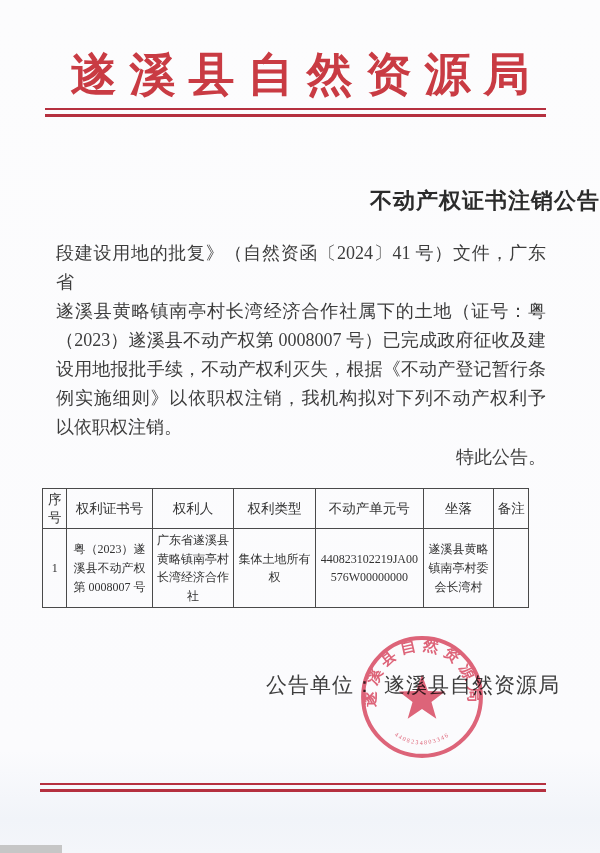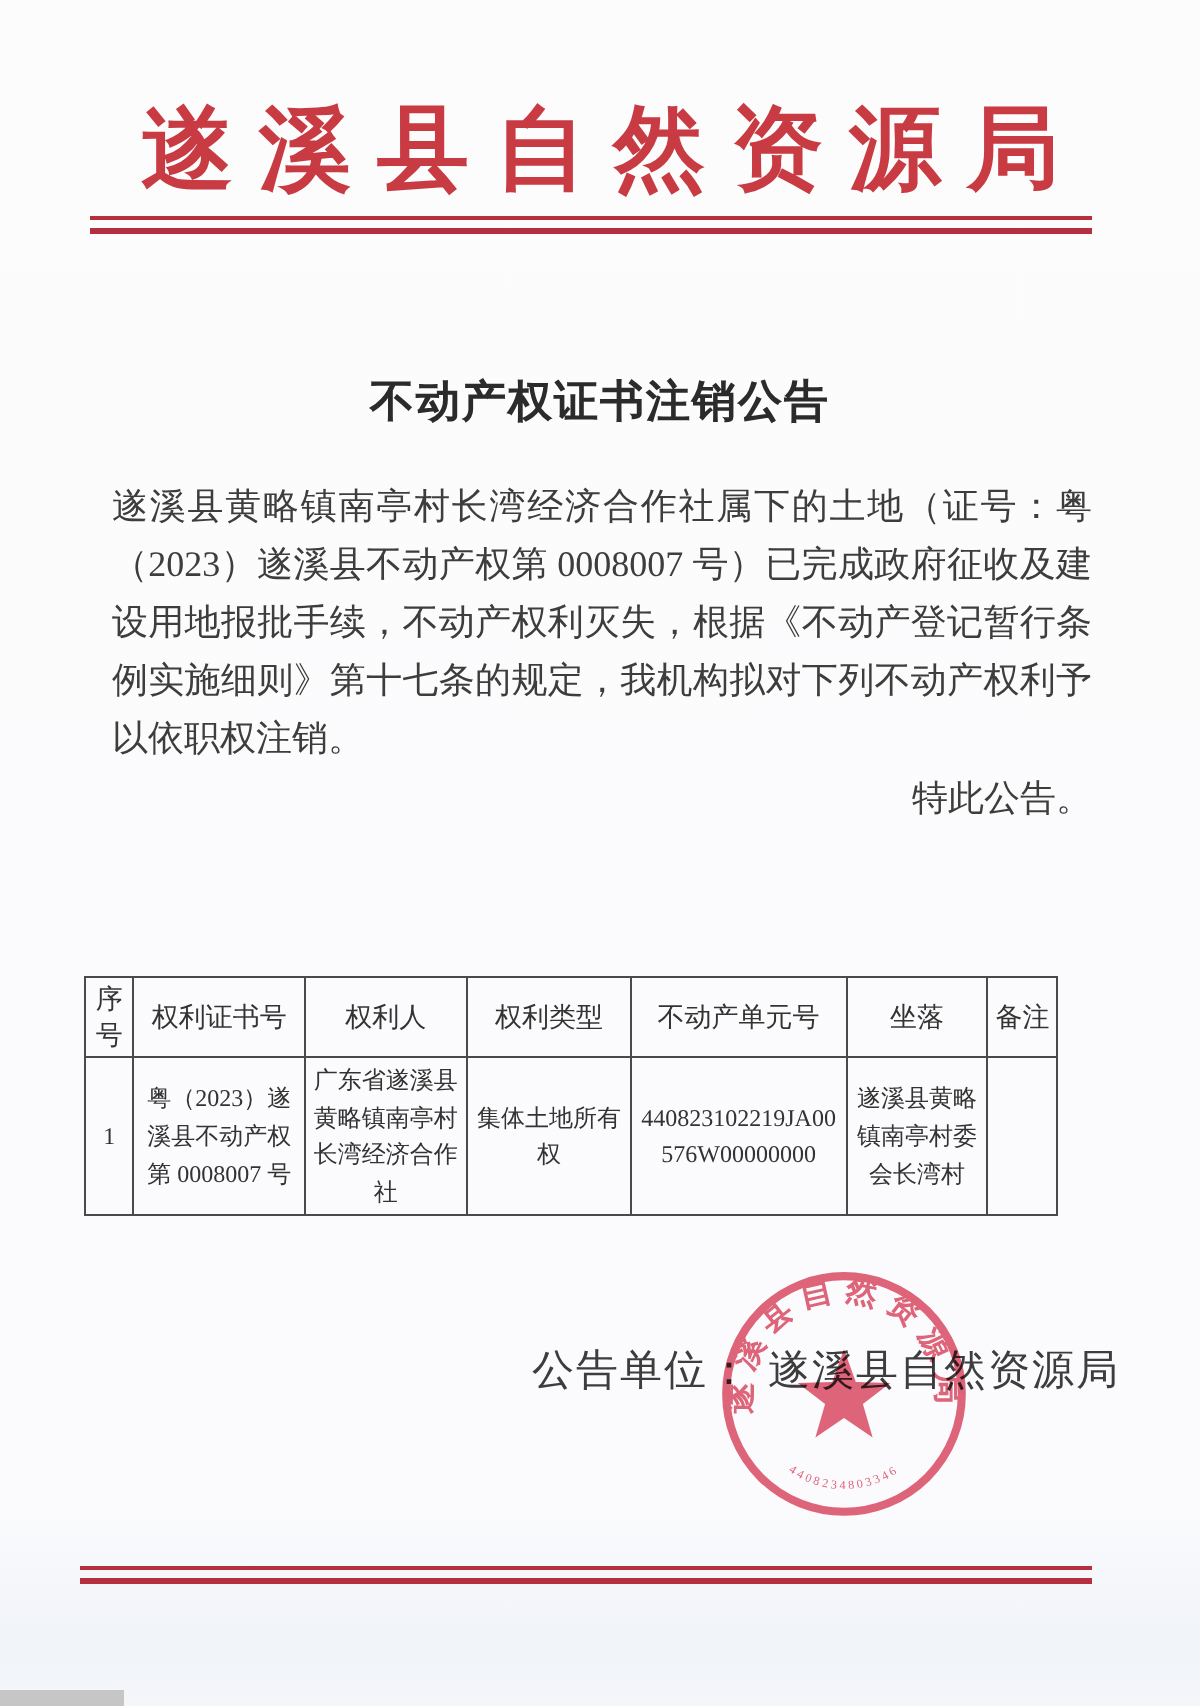"不动产权证书注销公告" .title { text-align: center -> right }
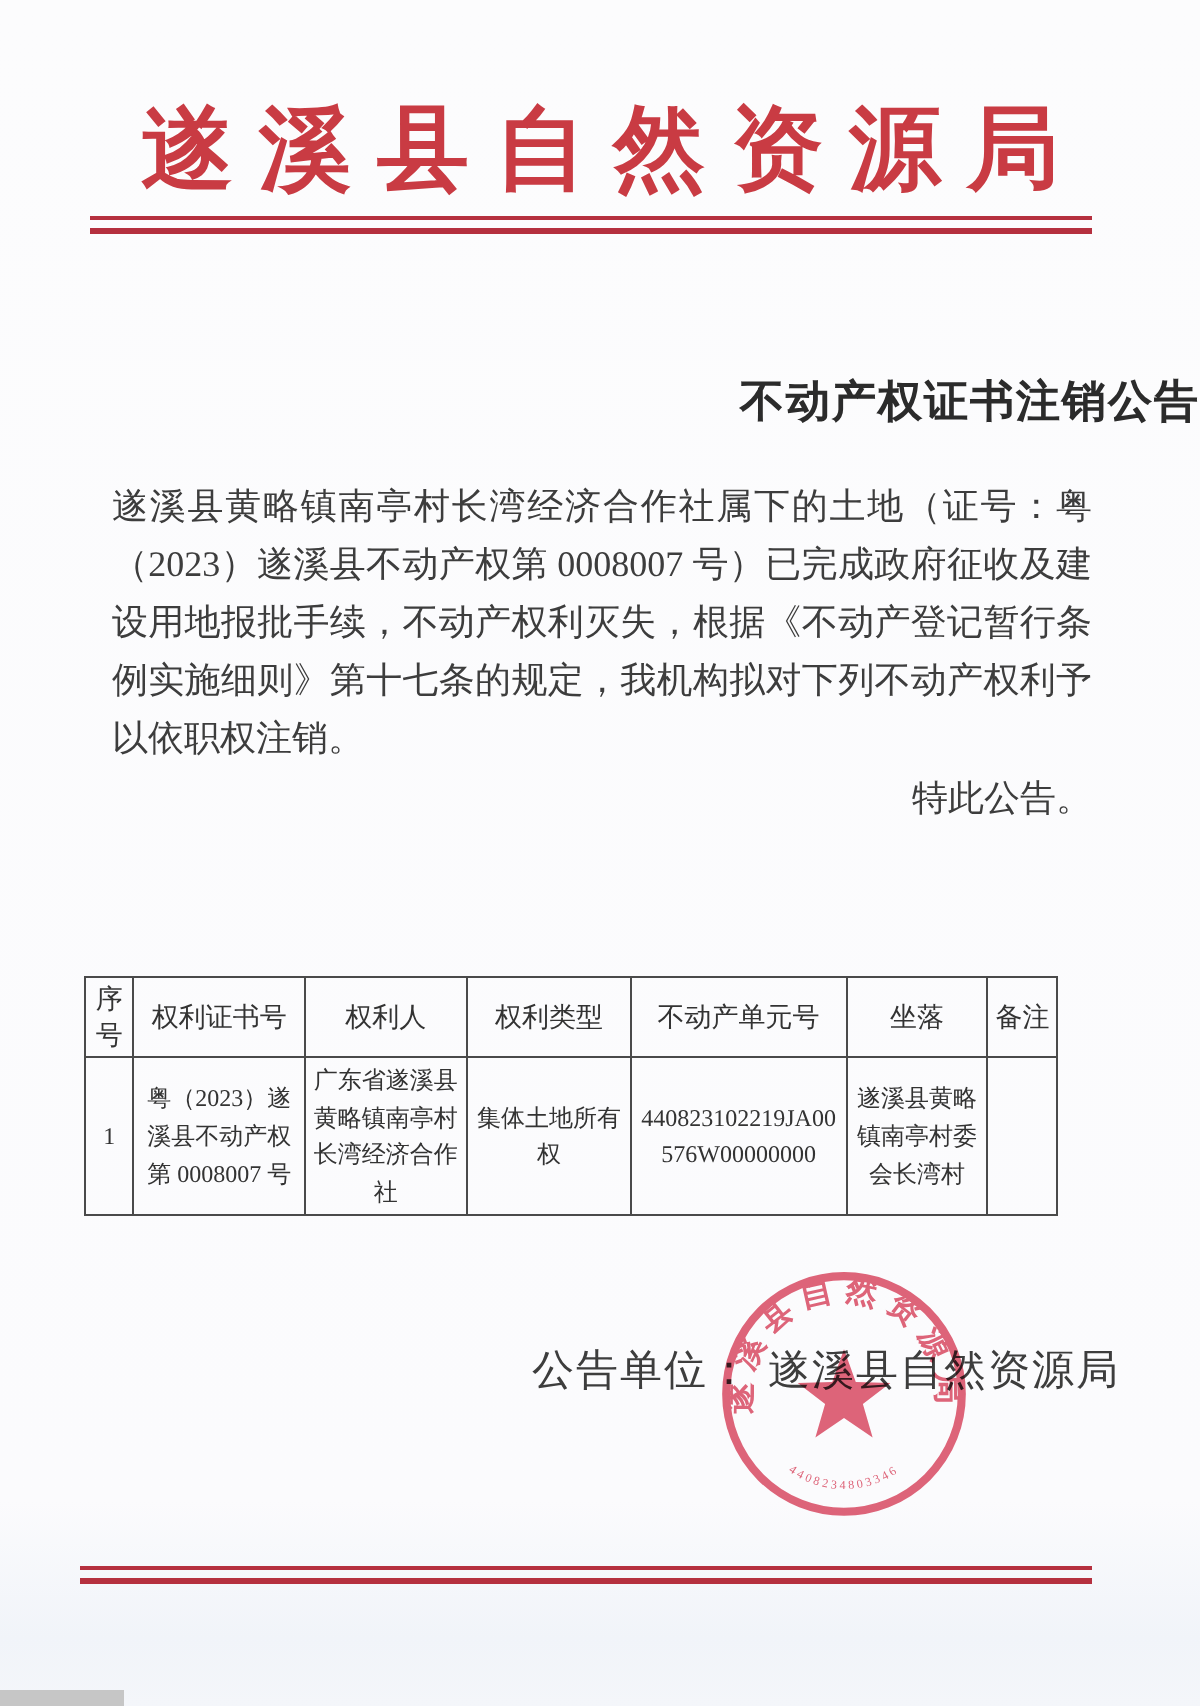"段建设用地的批复》（自然资函〔2024〕41 号）文件，广东省" div.bline { html: none -> <div>段建设用地的批复》（自然资函〔2024〕41 号）文件，广东省</div> }
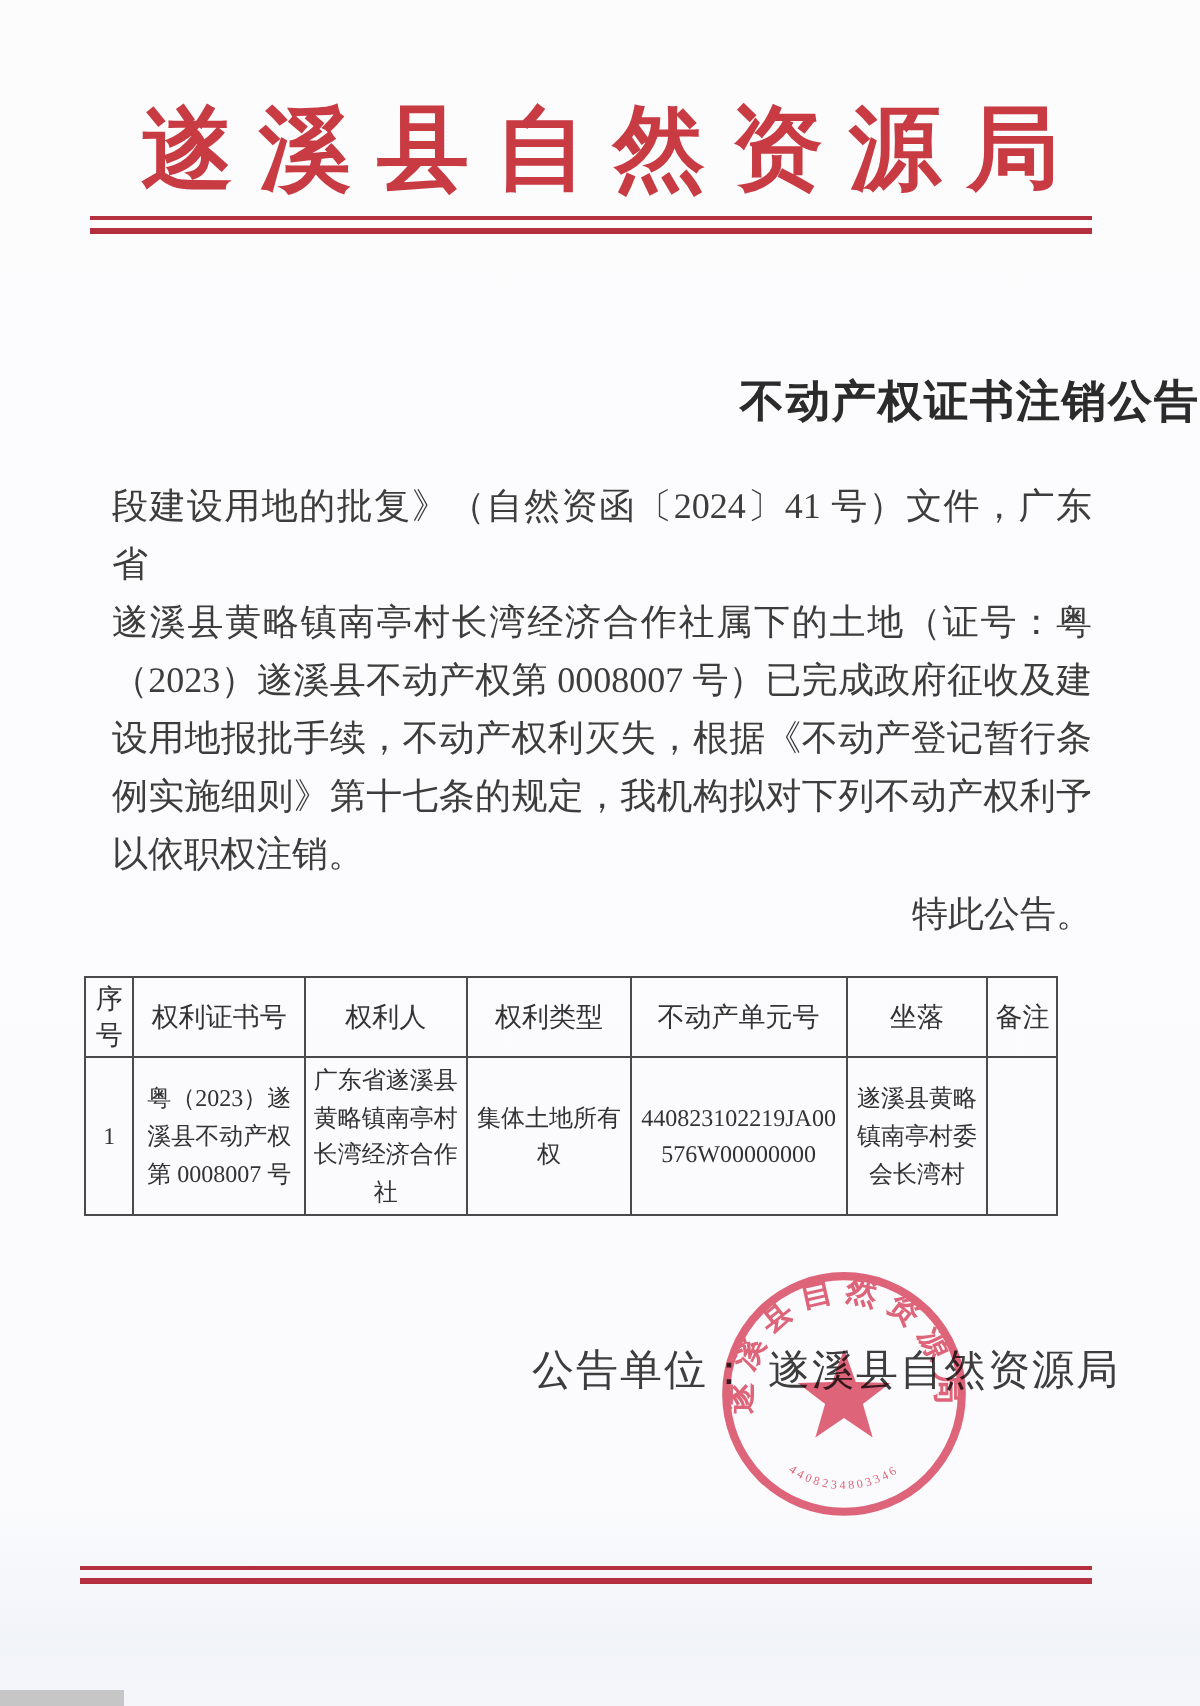"例实施细则》第十七条的规定，我机构拟对下列不动产权利予" div.bline { text: 第十七条的规定 -> 以依职权注销 }
